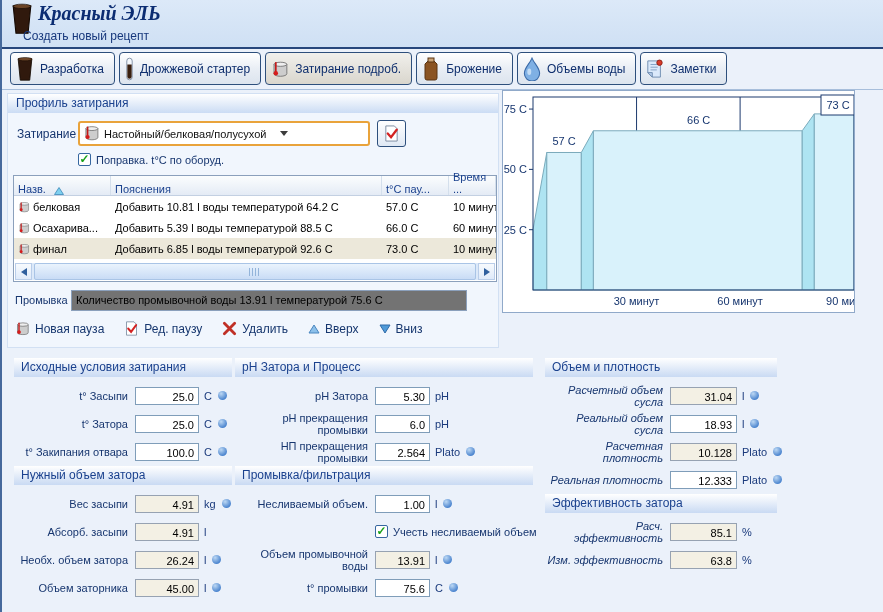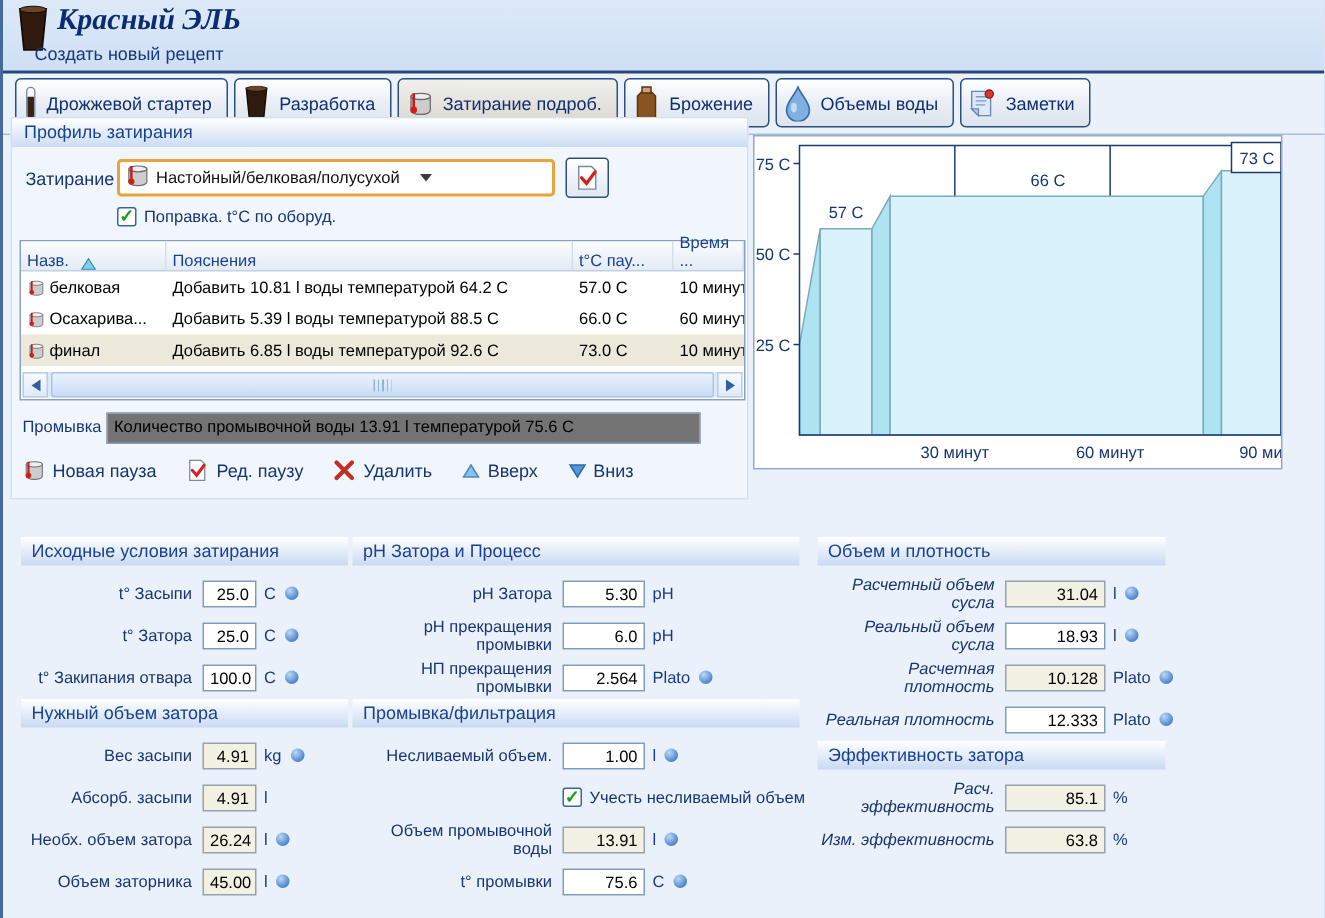"Дрожжевой стартер" div.tab { order: before "Разработка" -> after "Разработка" }
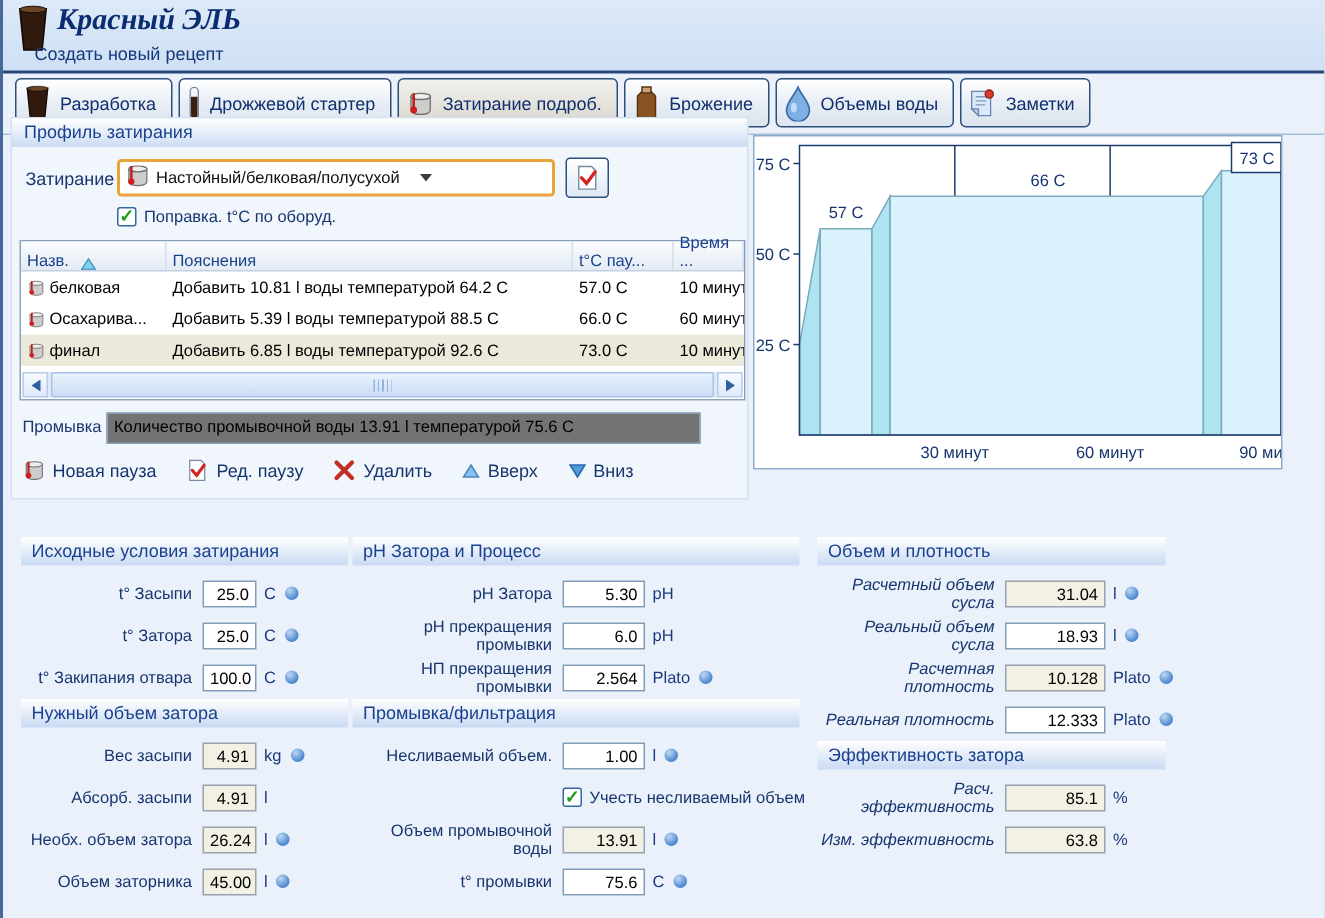"Профиль затирания" #mashpanel { top: 78px -> 93px }
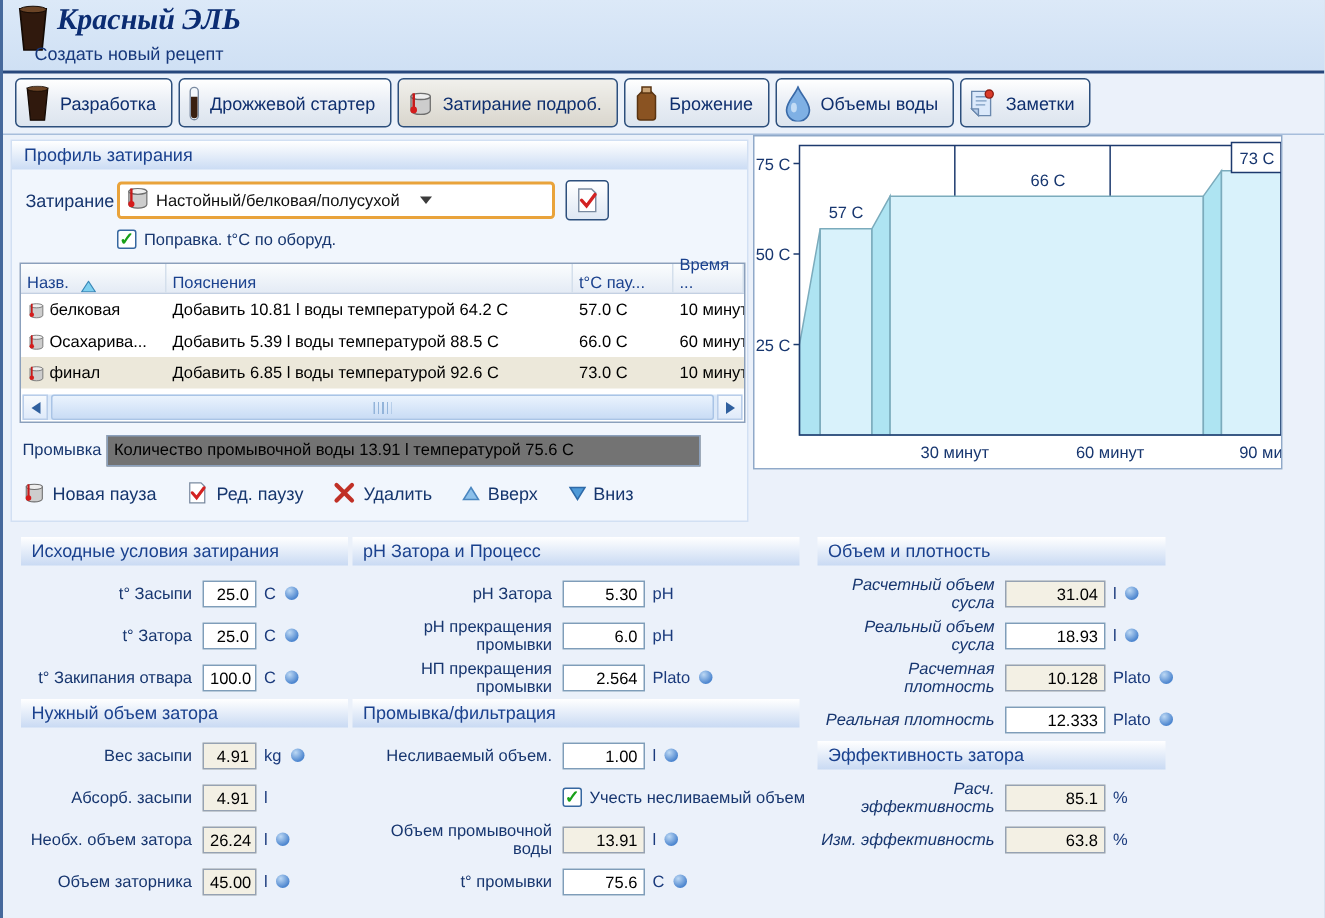"25.0" .col1 .fin { width: 36px -> 64px }
